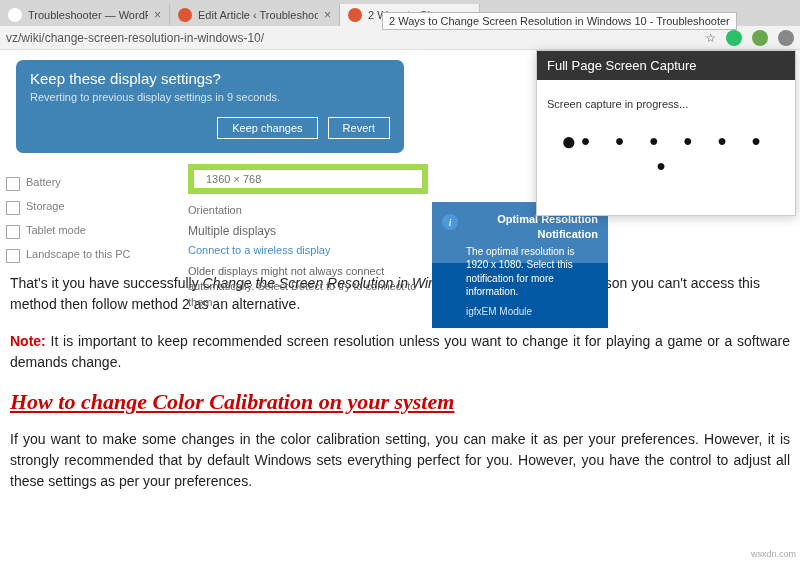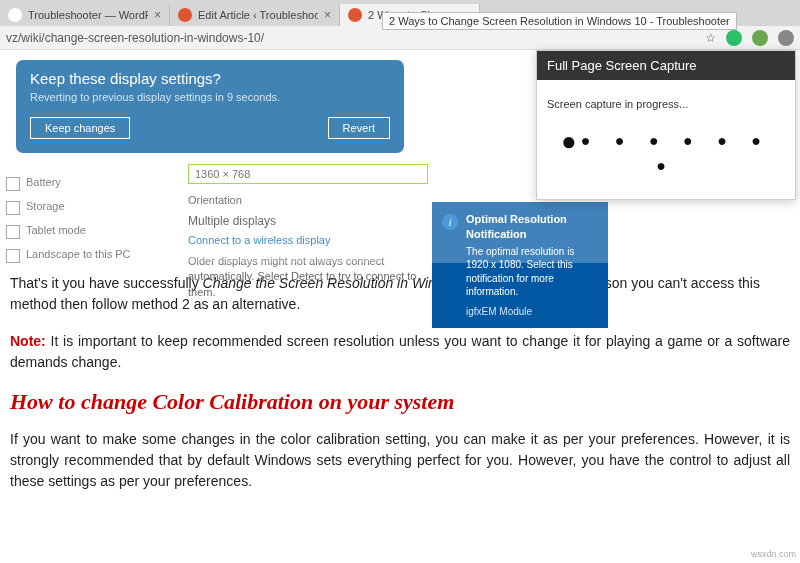"Screen capture in progress..." .popup .body { padding: 18px 10px 24px -> 18px 10px 40px }
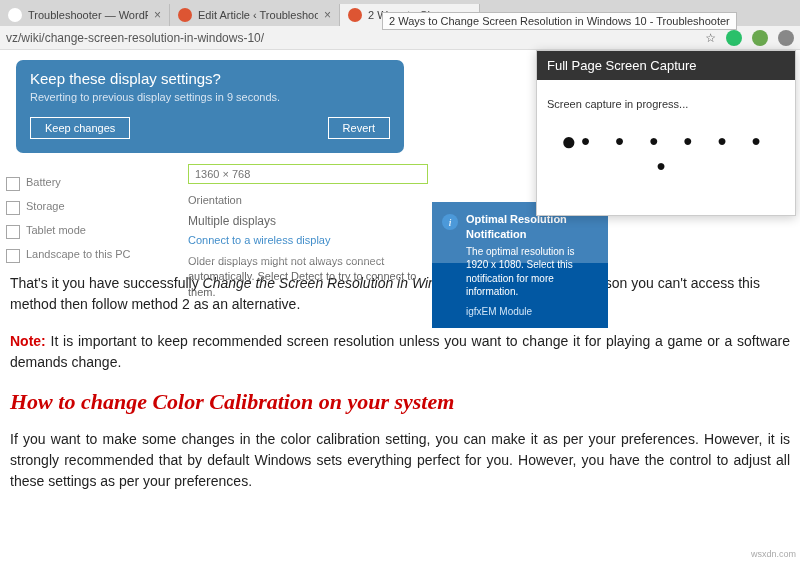"Keep changes" .dialog .btns { justify-content: space-between -> flex-end }
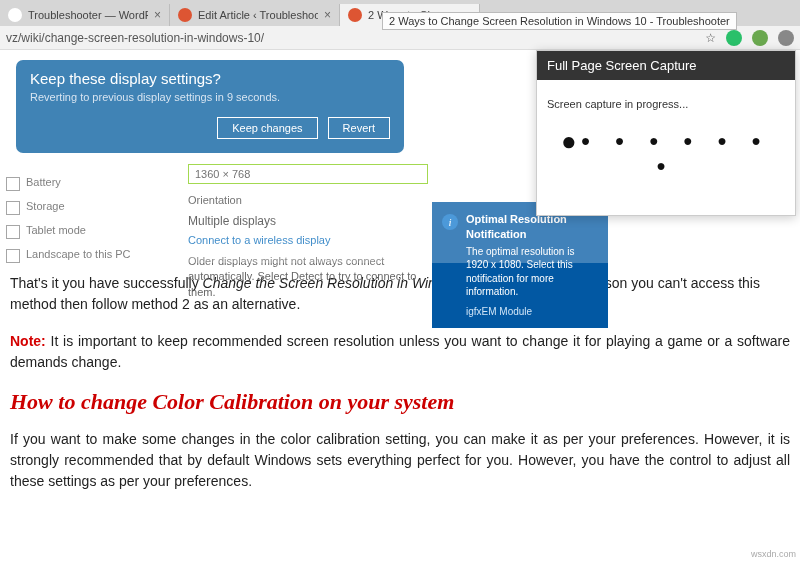"1360 × 768" .select { border: 1px solid #84cc16 -> 6px solid #84cc16; padding: 3px 6px -> 3px 12px }
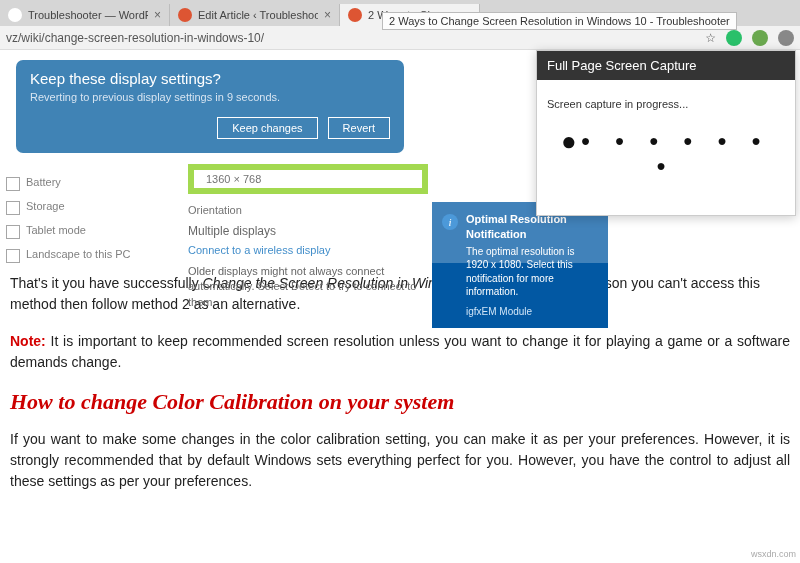"Optimal Resolution Notification" .card .t { text-align: none -> right }
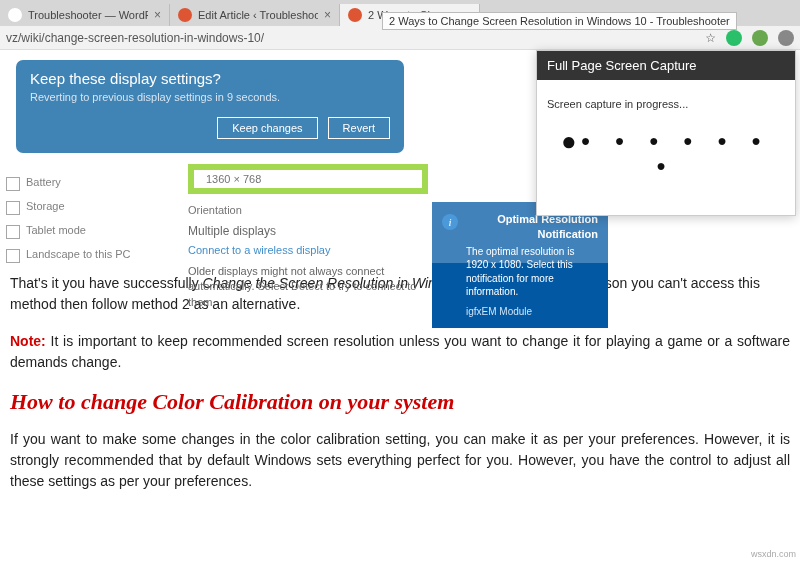"How to change Color Calibration" h2.cal { text-decoration: none -> underline }
